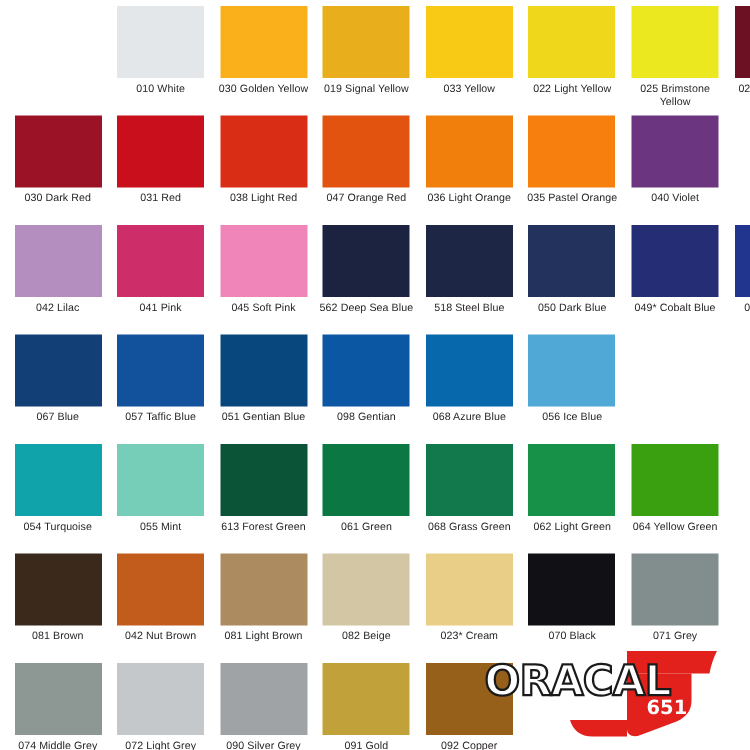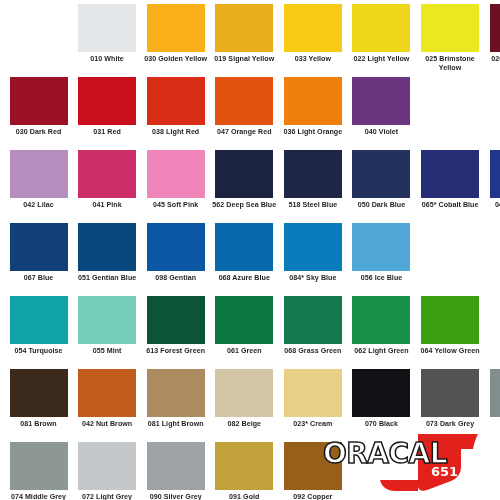"010 White" .row { font-weight: bold -> none }
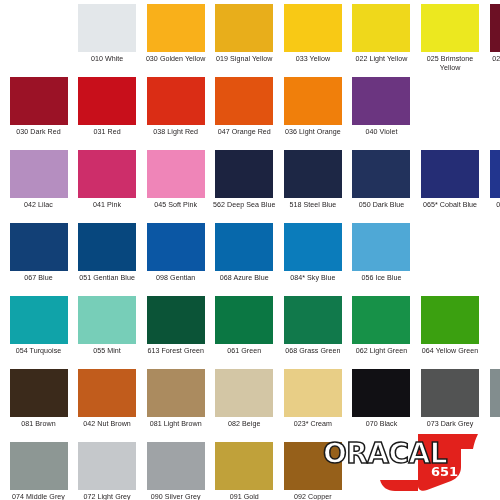"035 Pastel Orange" div.cell { html: none -> <div> <div></div> <div>035 Pastel Orange</div> </div> }
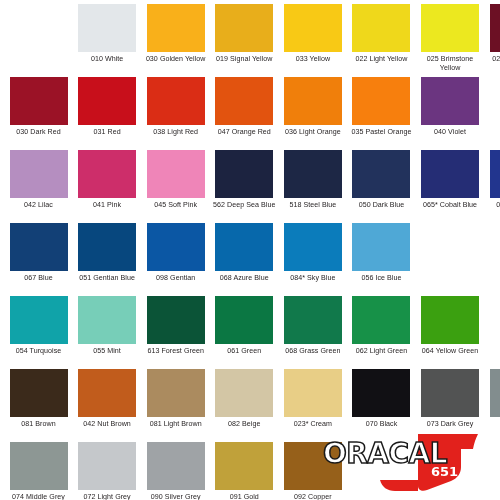"065* Cobalt Blue" div.cap { text: 065 -> 049 }
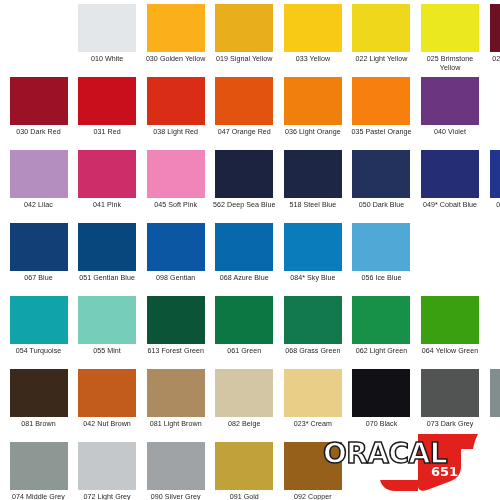"057 Taffic Blue" div.cell { html: none -> <div> <div></div> <div>057 Taffic Blue</div> </div> }
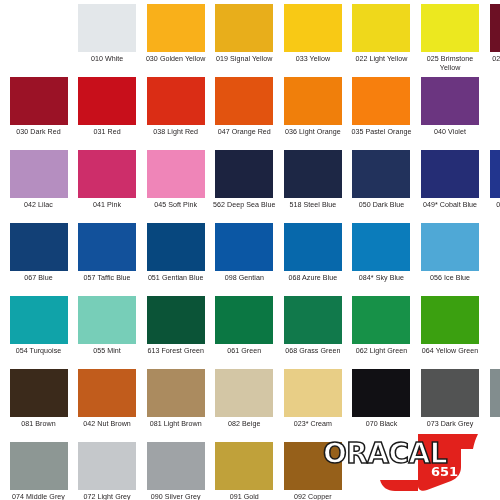"084* Sky Blue" div.cell { html: <div> <div></div> <div>084* Sky Blue</div> </div> -> none }
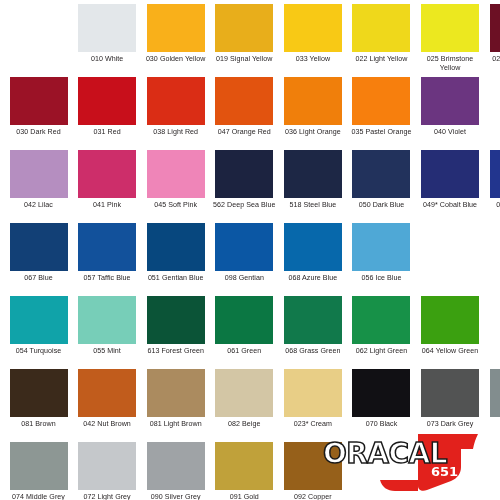"073 Dark Grey" div.cell { html: <div> <div></div> <div>073 Dark Grey</div> </div> -> none }
